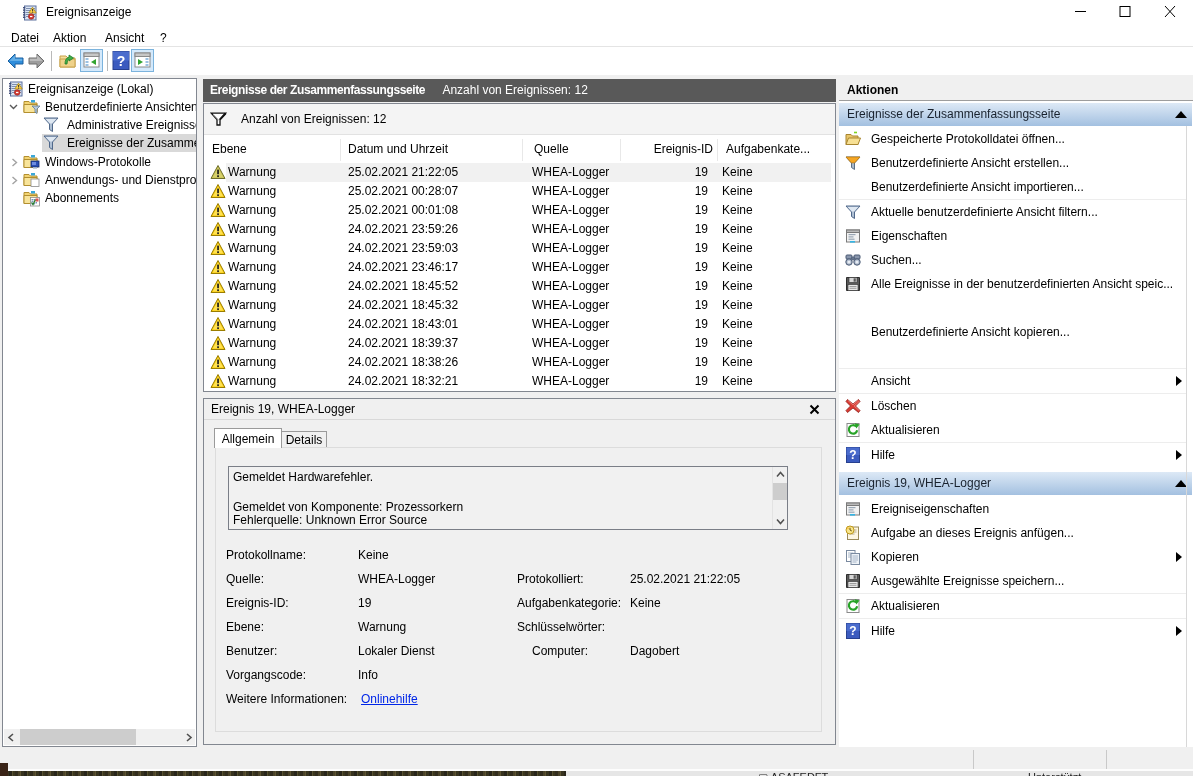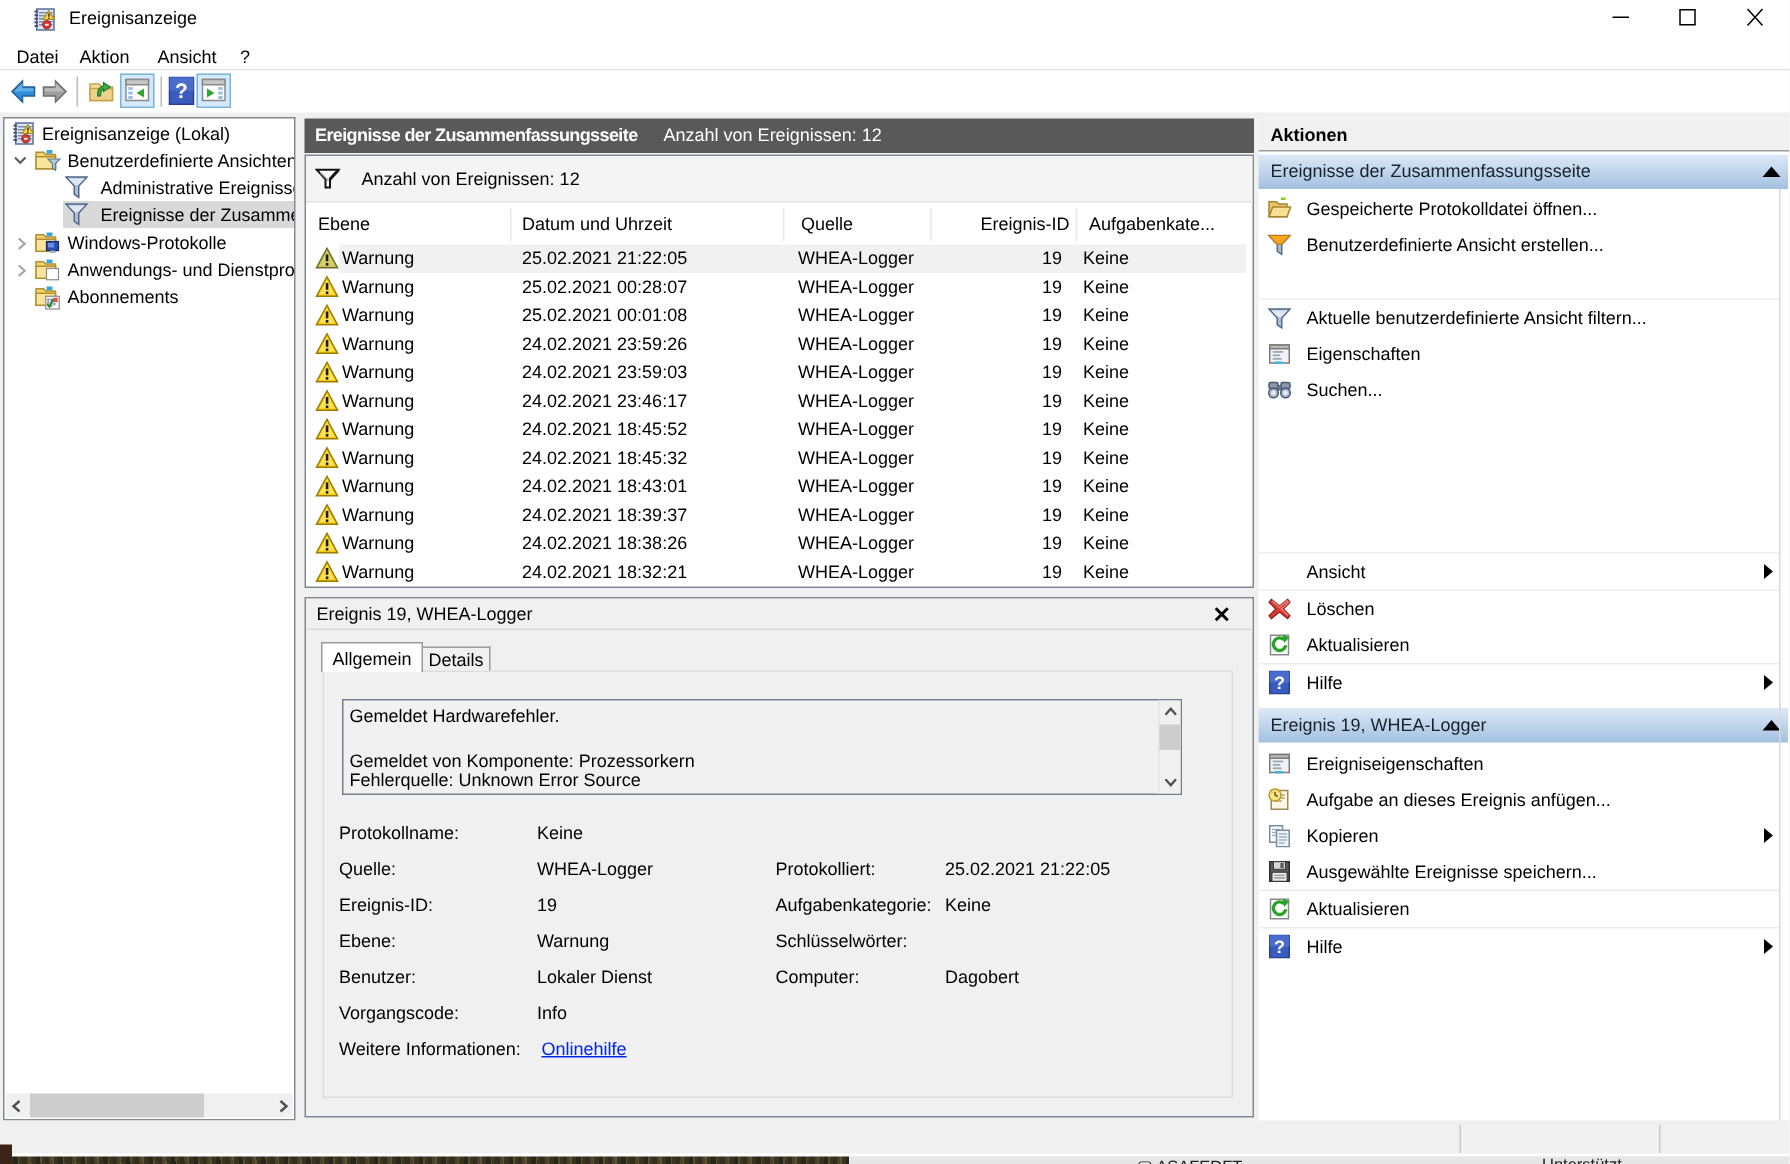"Benutzerdefinierte Ansicht" div.aitem { html: none -> <div> <span>Benutzerdefinierte Ansicht importieren...</span> </div> }
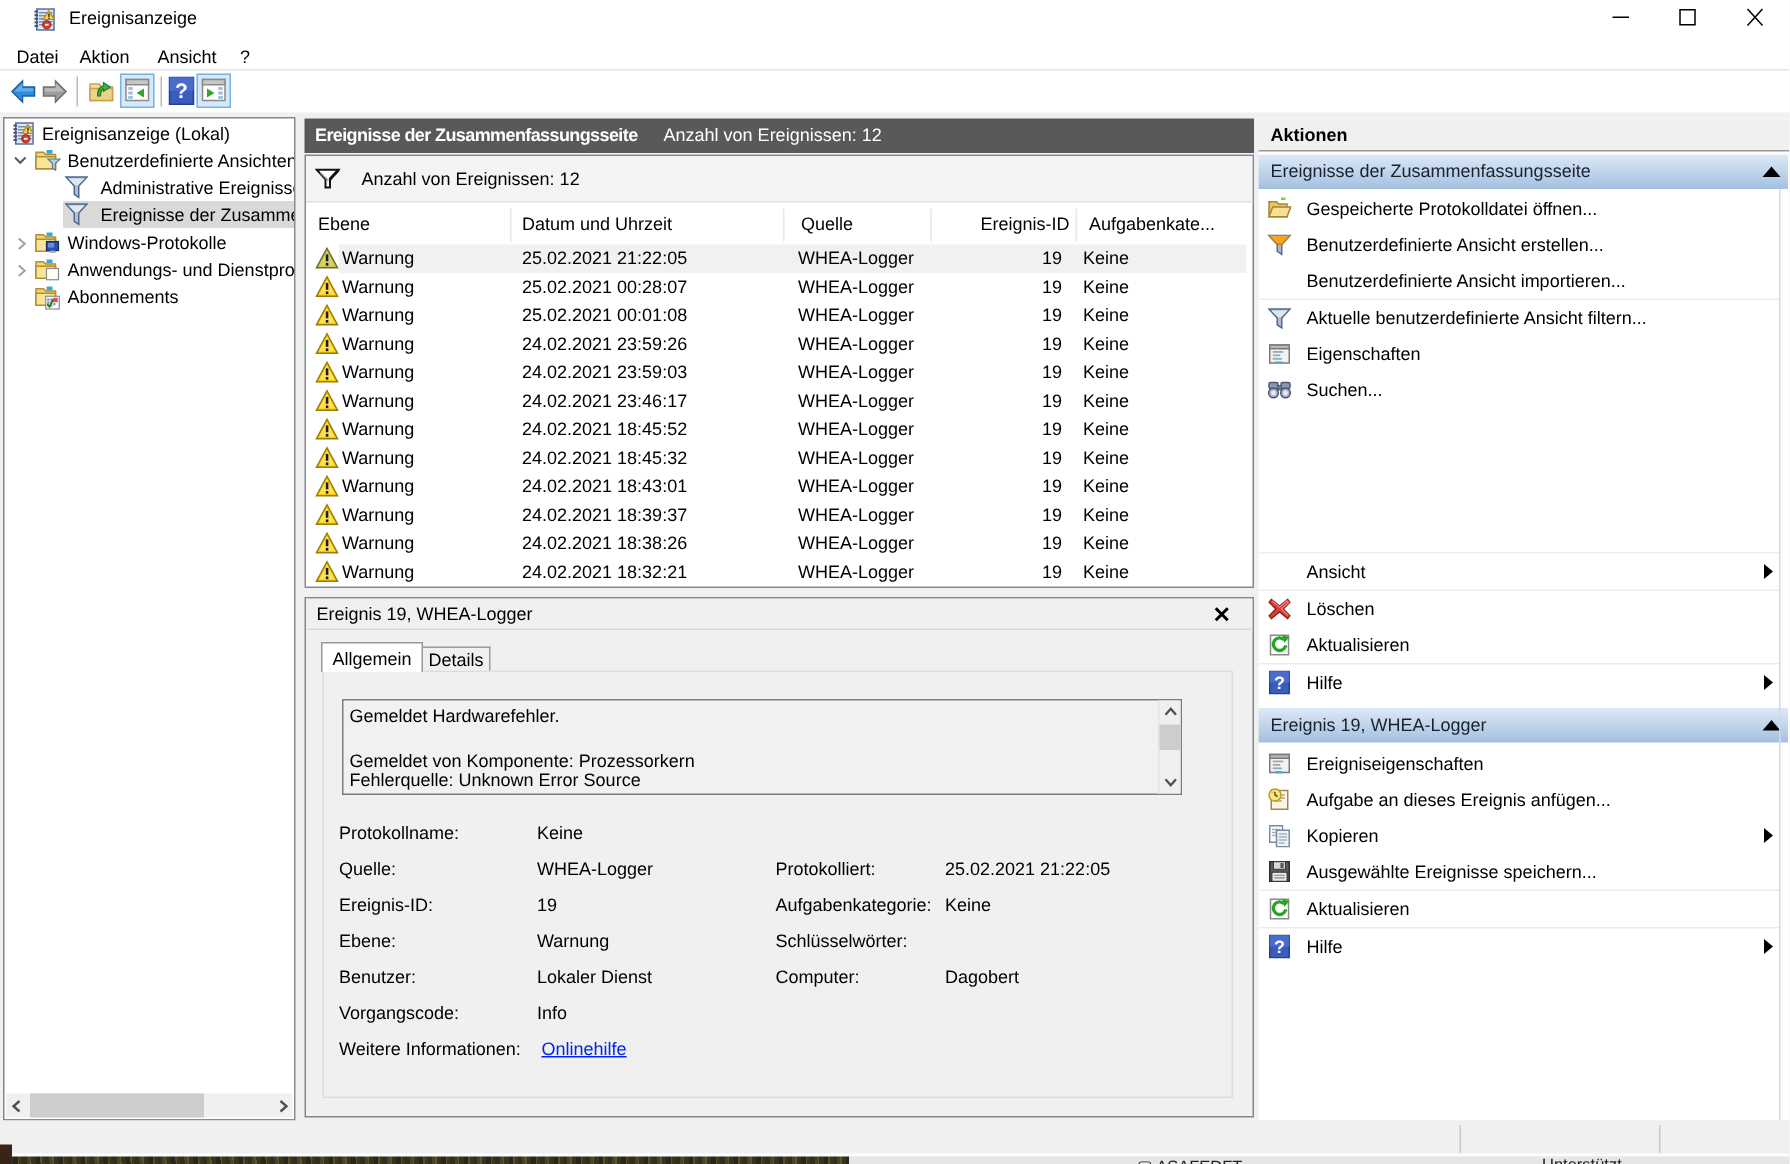"Alle Ereignisse in der" div.aitem { html: none -> <div> <span><svg> <path></path> <rect></rect> <rect></rect> <rect></rect> <line></line> <line></line> </svg></span> <span>Alle Ereignisse in der benutzerdefinierten Ansicht speic...</span> </div> }
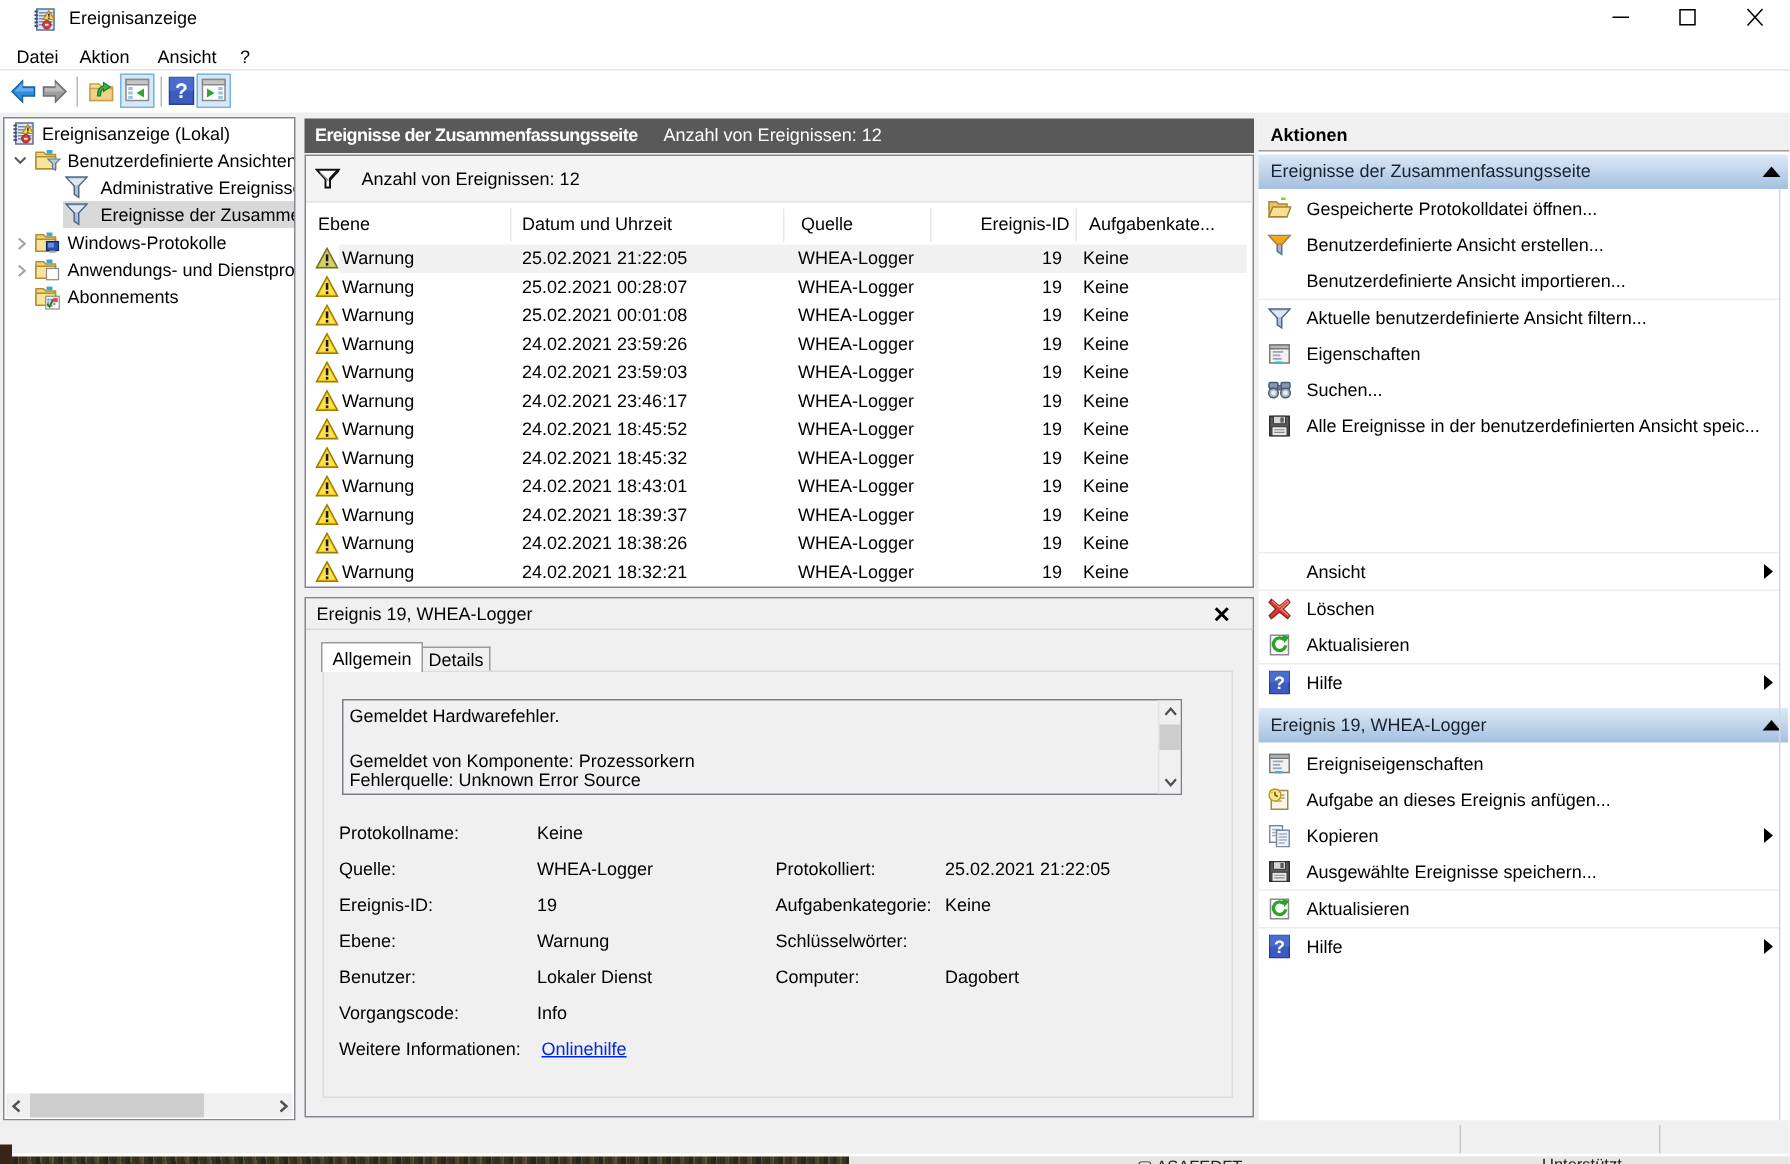"Benutzerdefinierte Ansicht kopieren..." div.aitem { html: none -> <div> <span>Benutzerdefinierte Ansicht kopieren...</span> </div> }
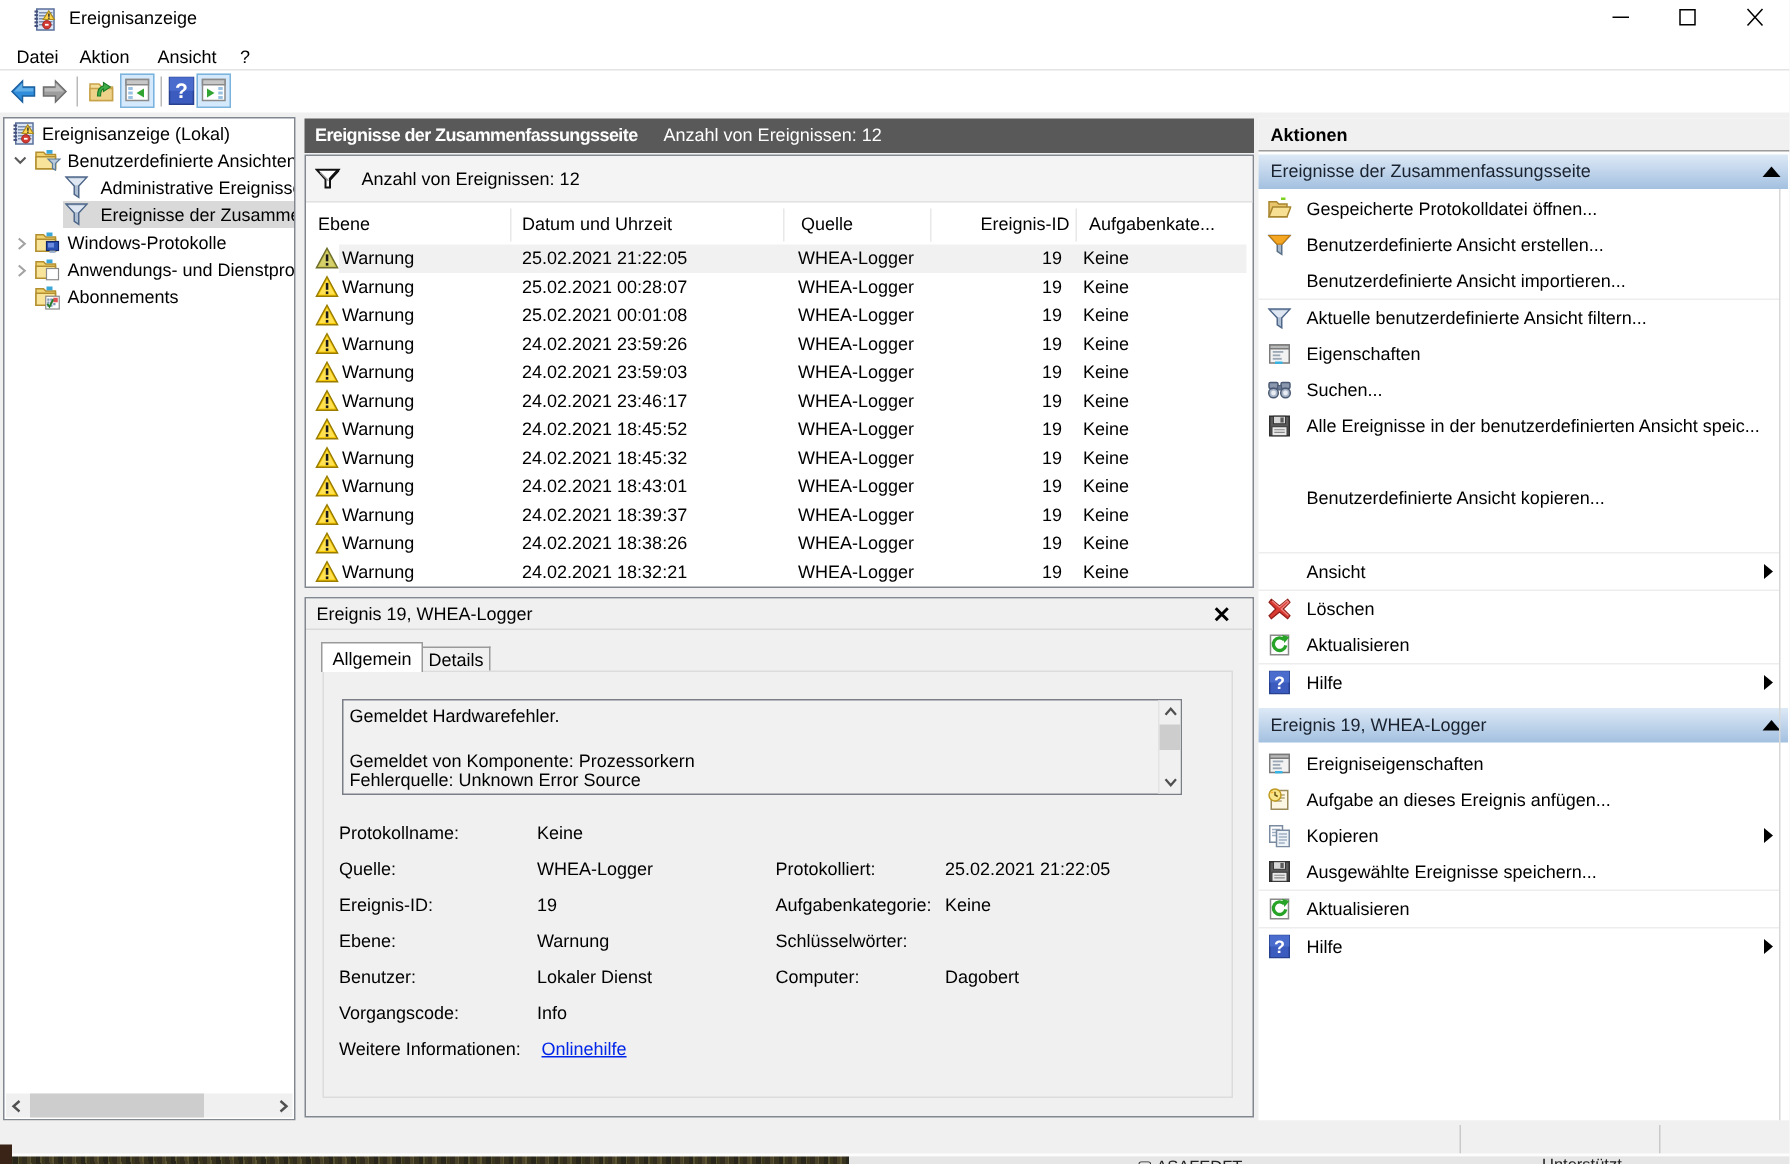"Computer:" div.fl { left: 313px -> 328px }
